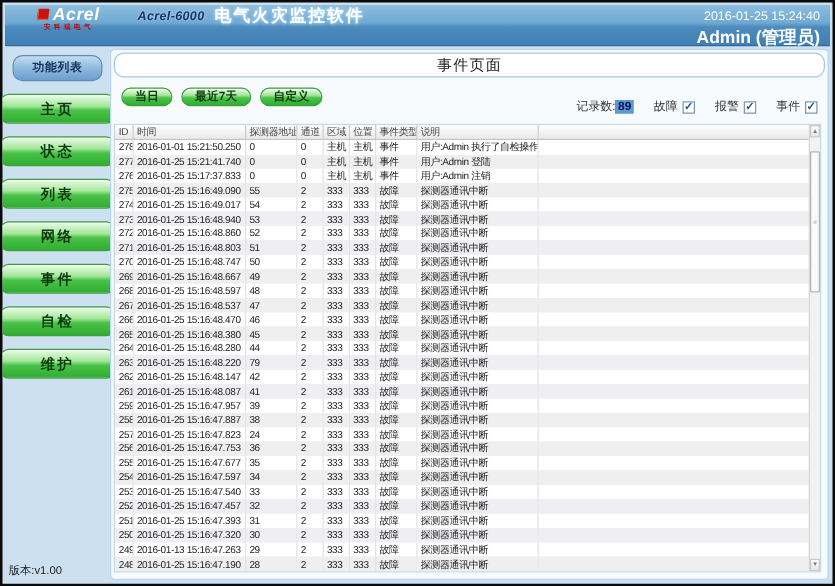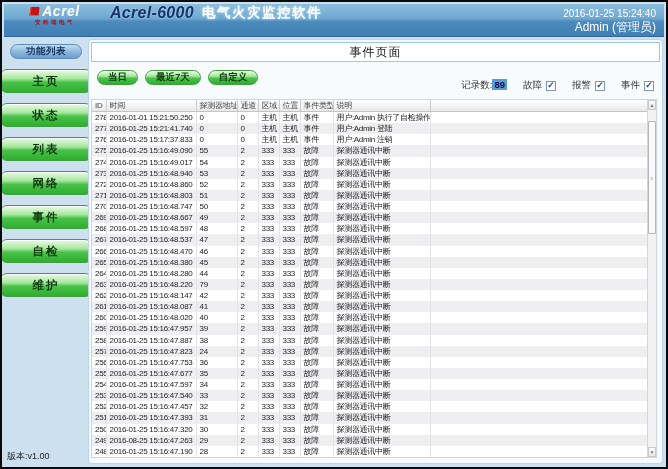"Acrel-6000" .app-name { font-size: 16px -> 10px }
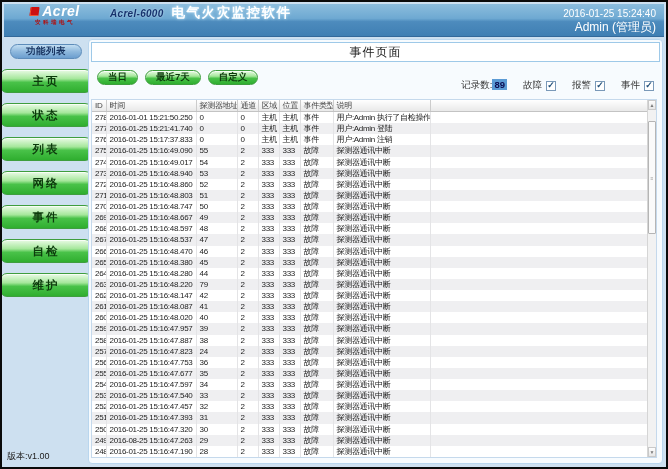"Admin (管理员)" .header-user { font-size: 12px -> 14px; font-weight: normal -> bold }
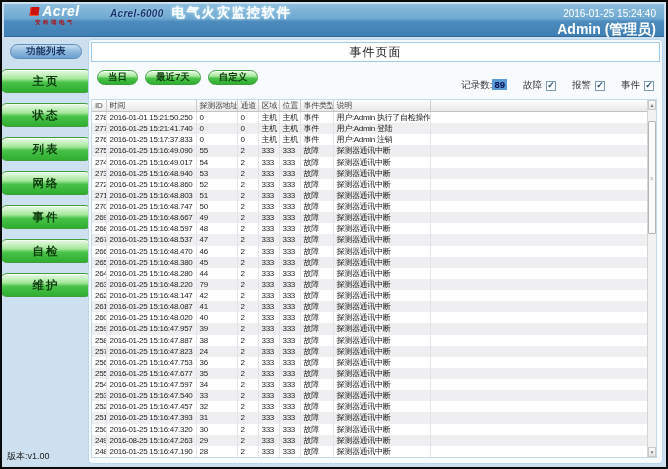"功能列表" .sidebar-title { height: 15px -> 21px }
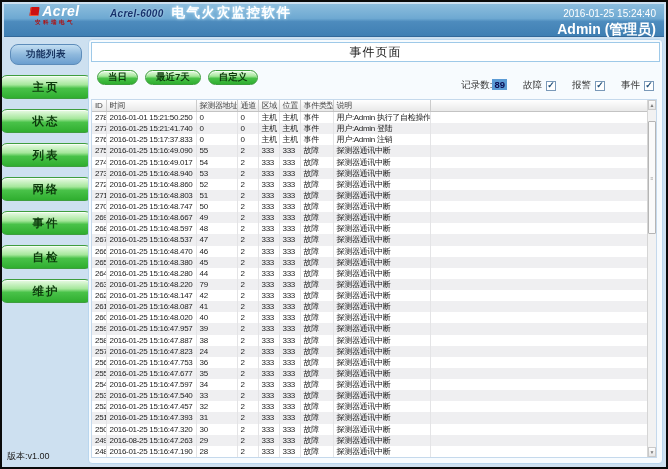"事件页面" .page-title { border-radius: 0 -> 8px }
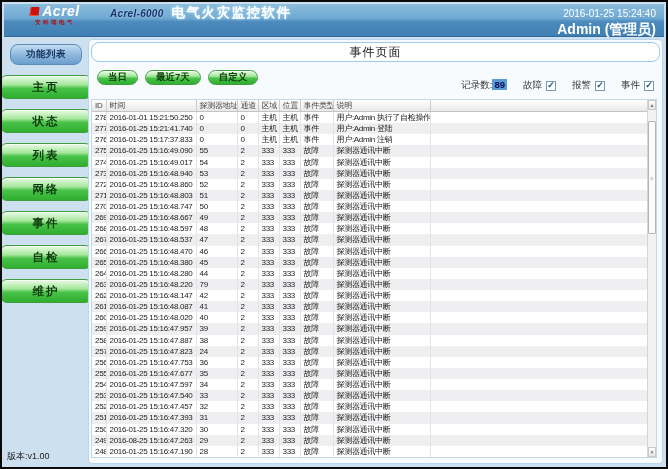"260" tr { html: <tr> <td>260</td> <td>2016-01-25 15:16:48.020</td> <td>40</td> <td>2</td> <td>333</td> <td>333</td> <td>故障</td> <td>探测器通讯中断</td> <td></td> </tr> -> none }
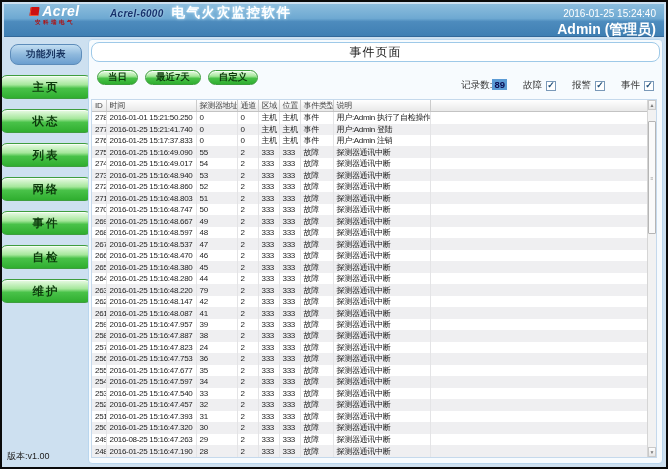"2016-08-25 15:16:47.263" td { text: 2016-08-25 -> 2016-01-13 }
